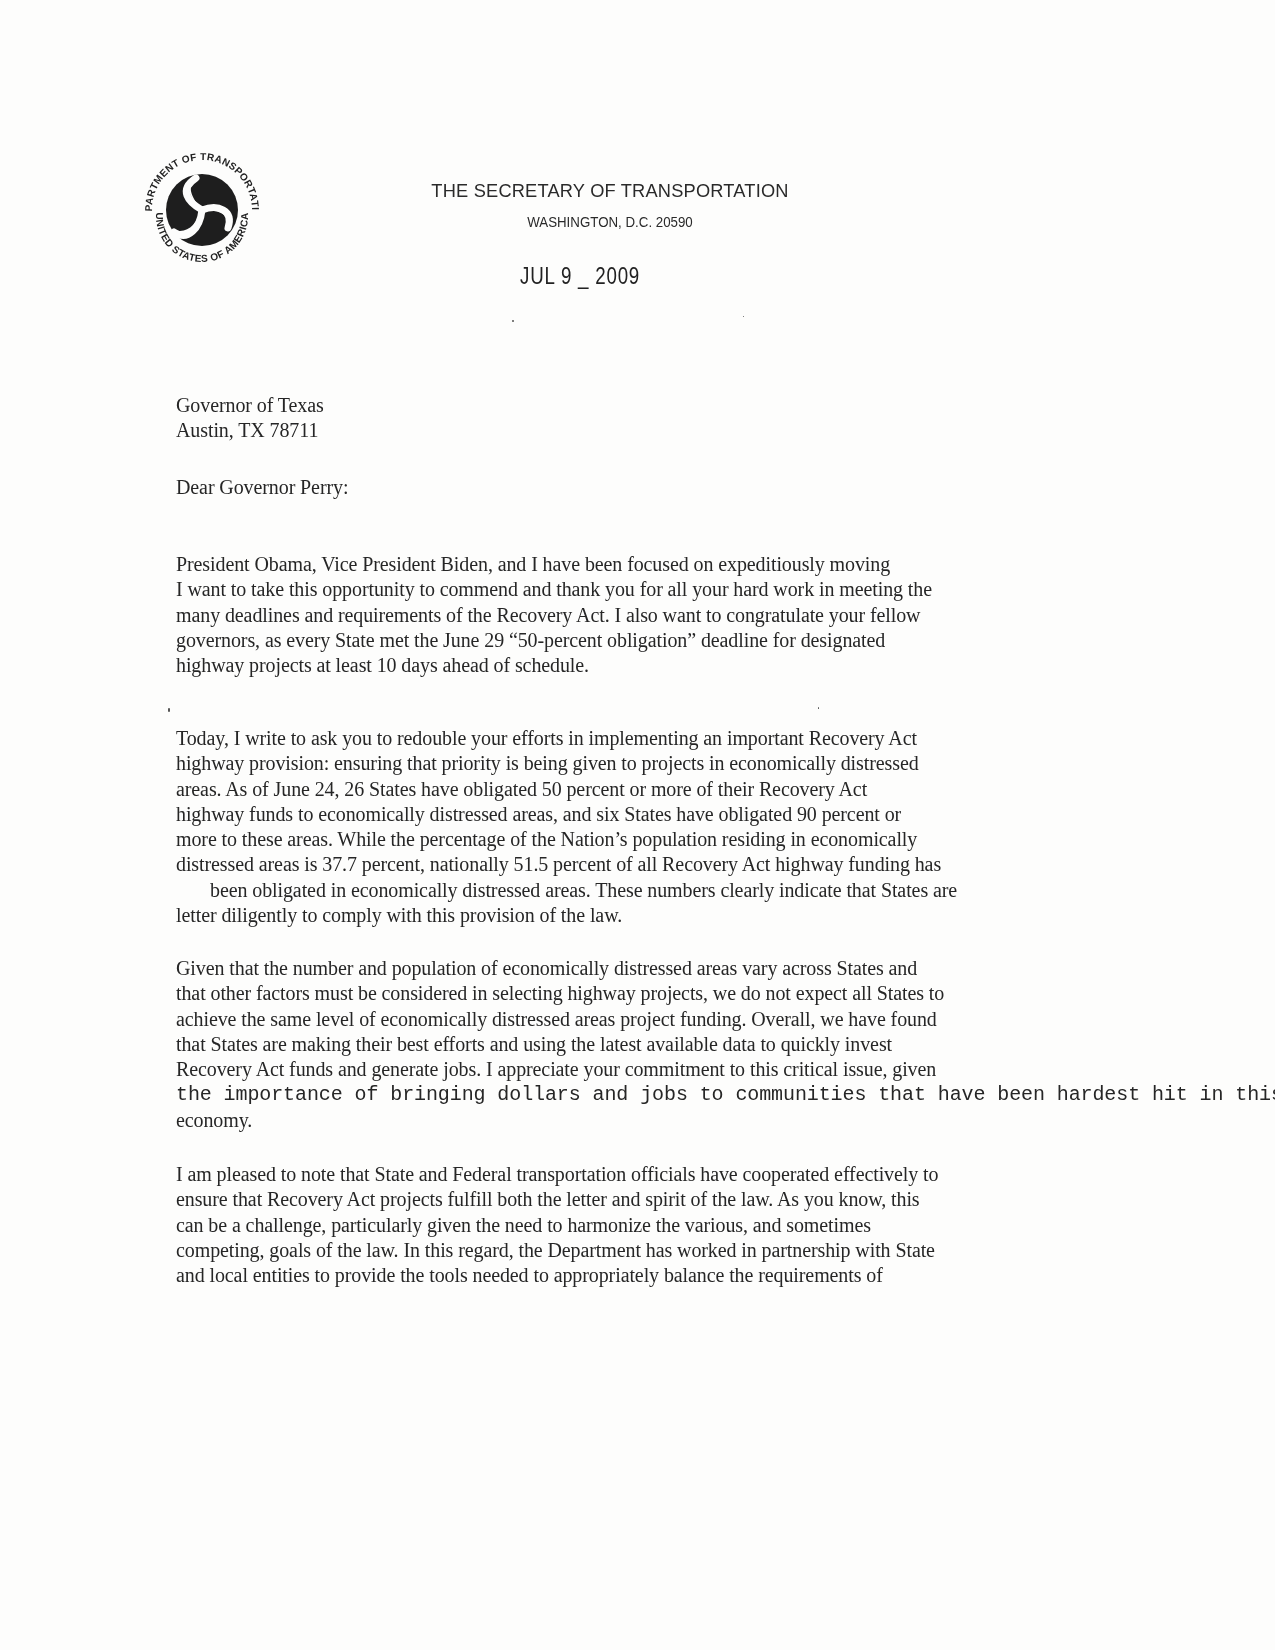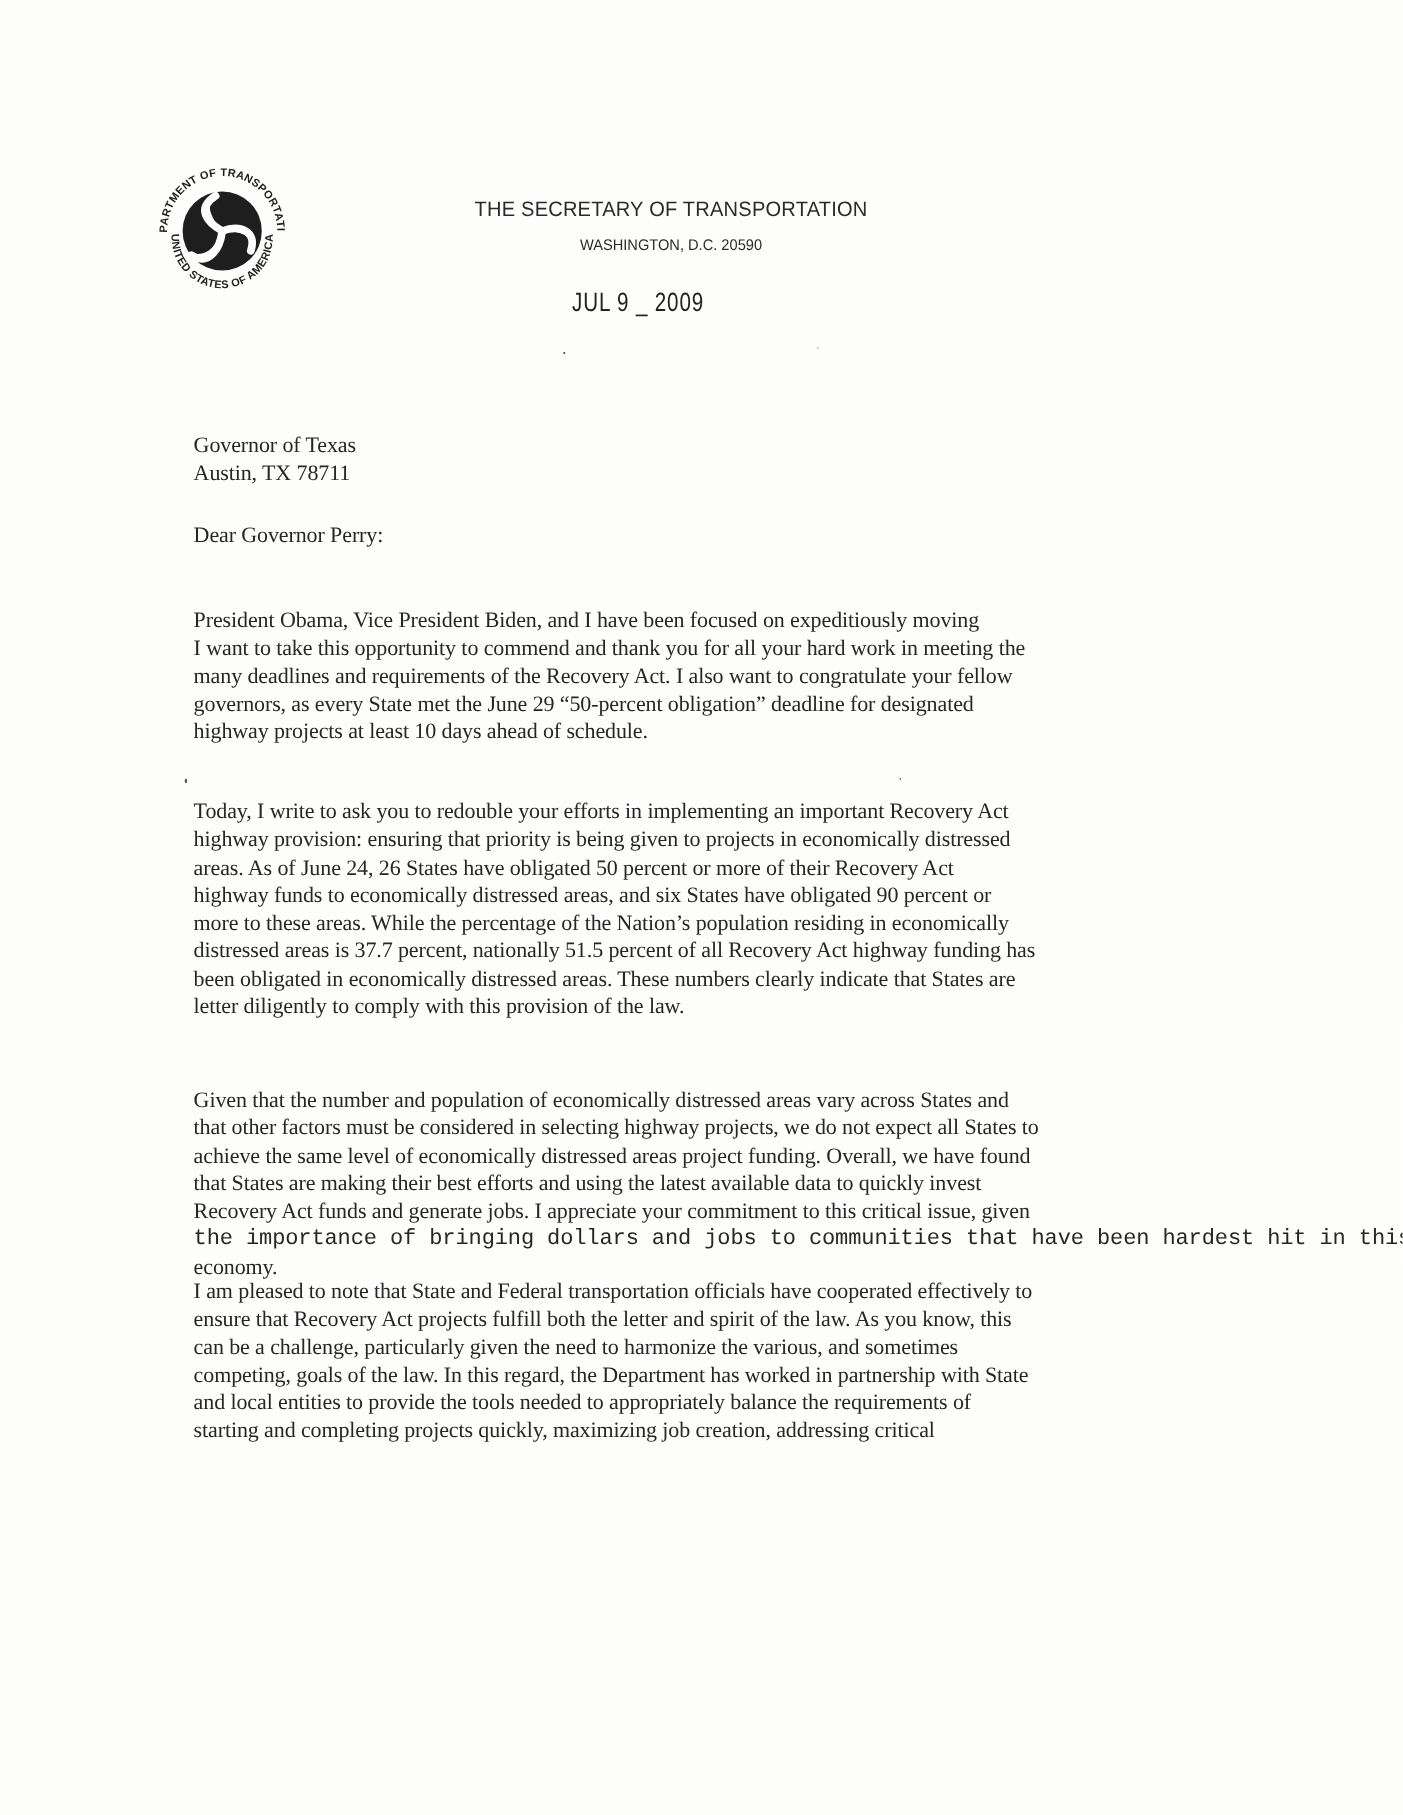"been obligated in economically" span.line { margin-left: none -> 34px }
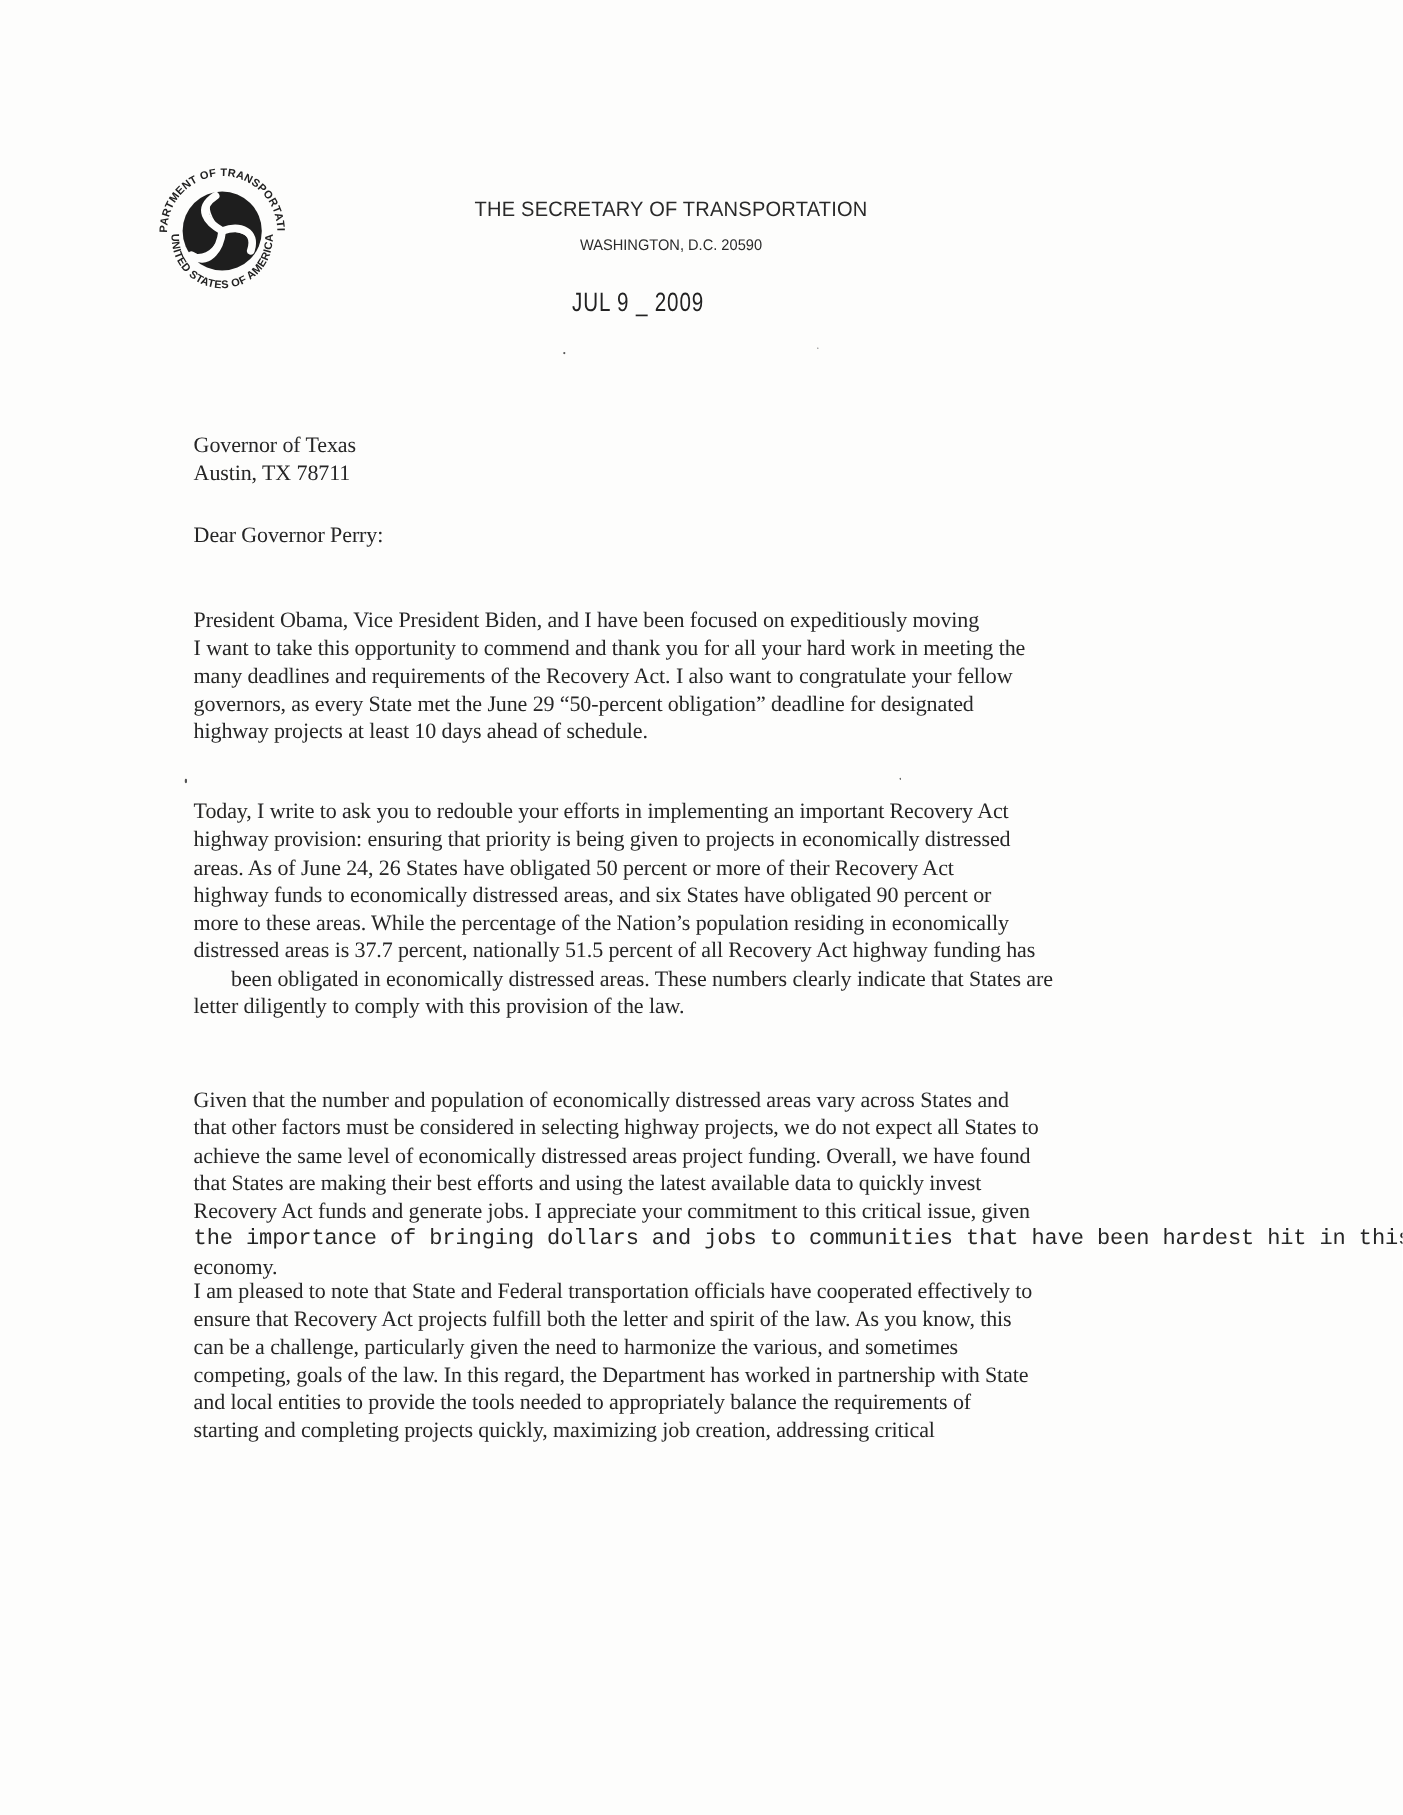"Given that the number and" span.line { margin-top: 32px -> none }
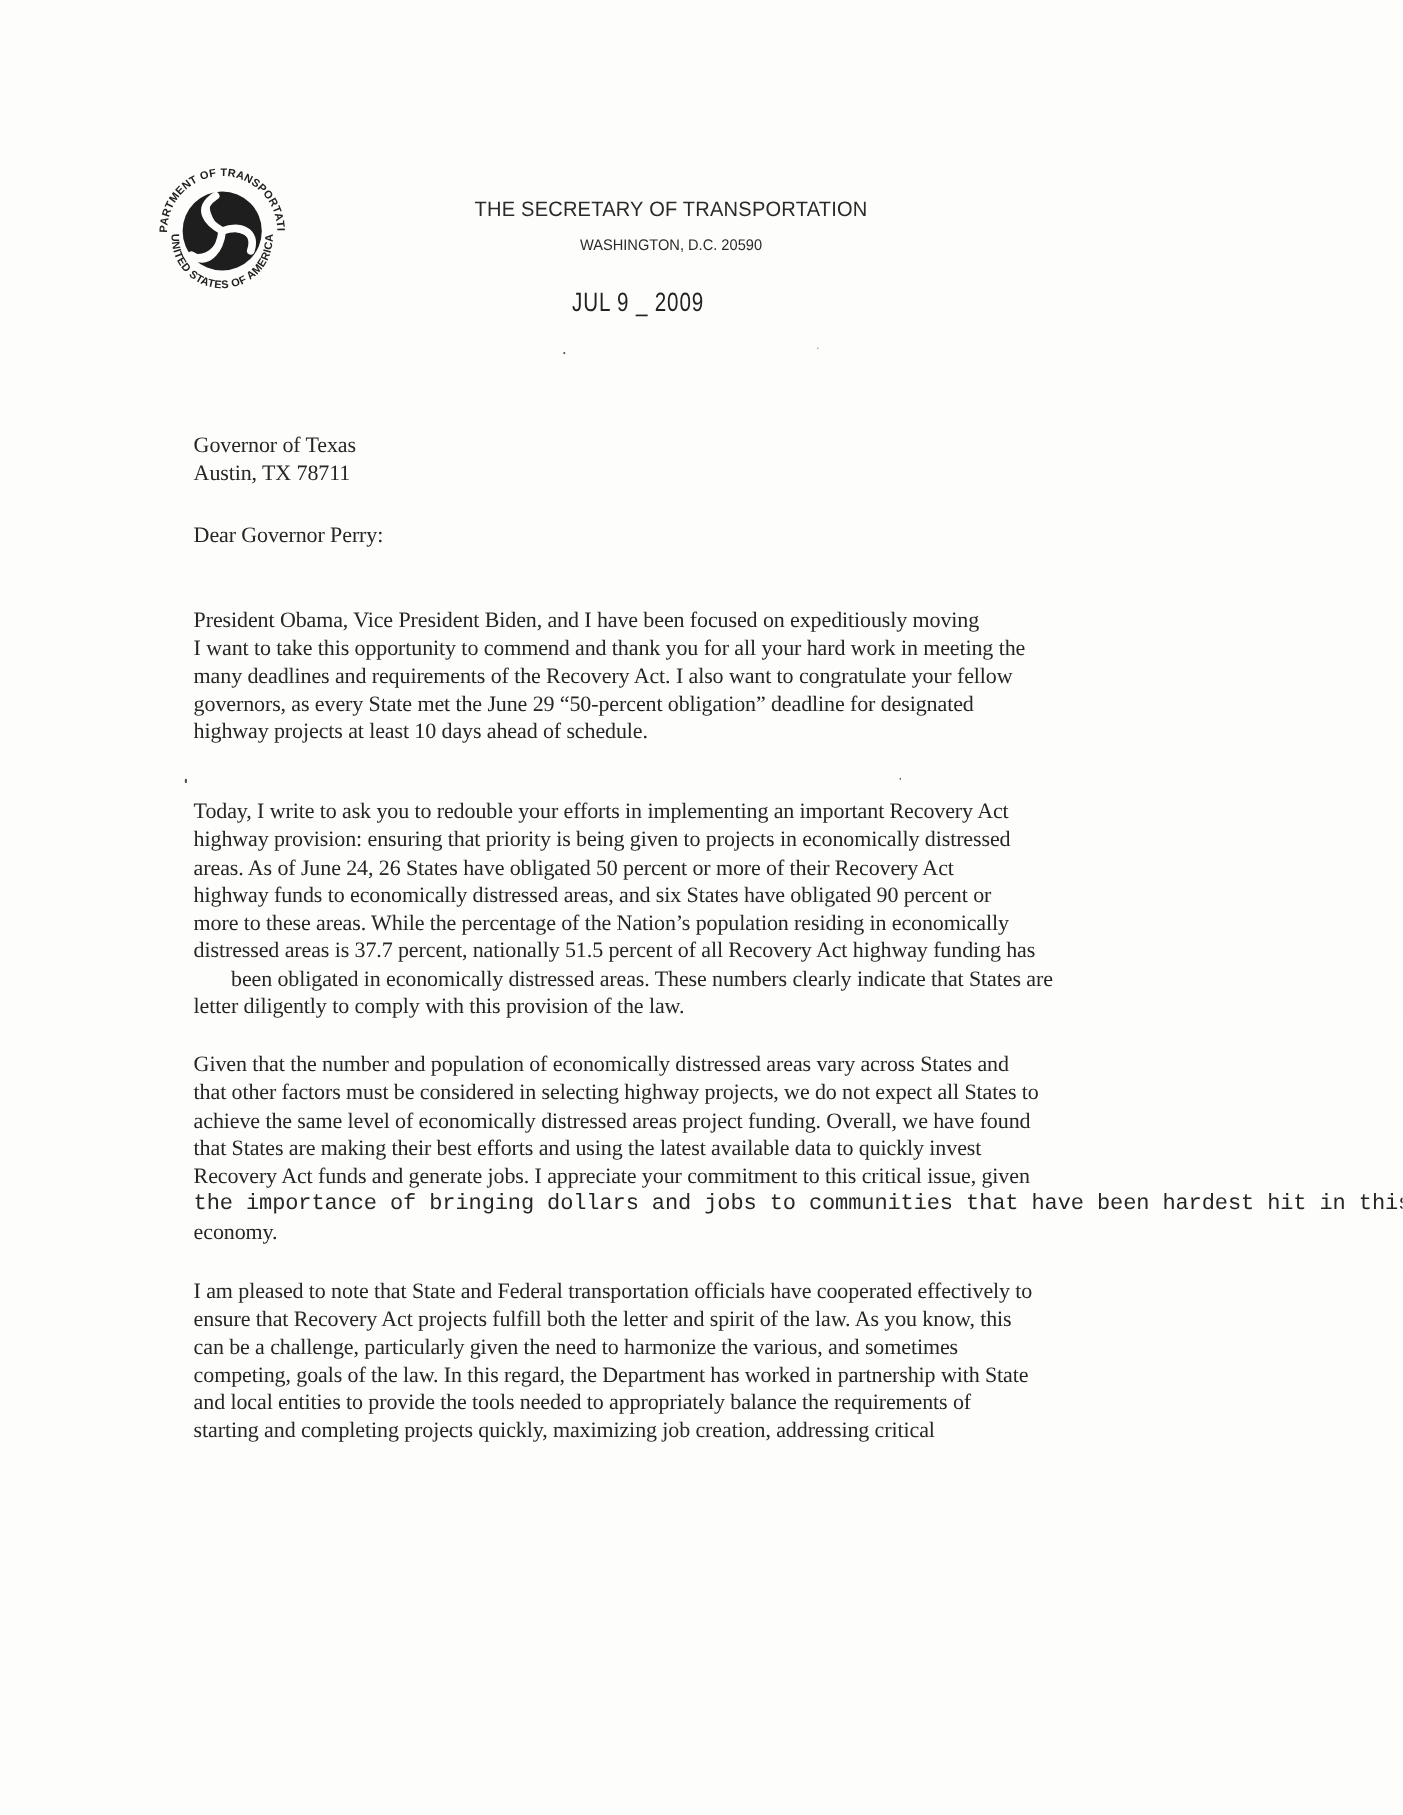"starting and completing projects" span.line { html: <span>starting and completing projects quickly, maximizing job creation, addressing critical</span> -> none }
